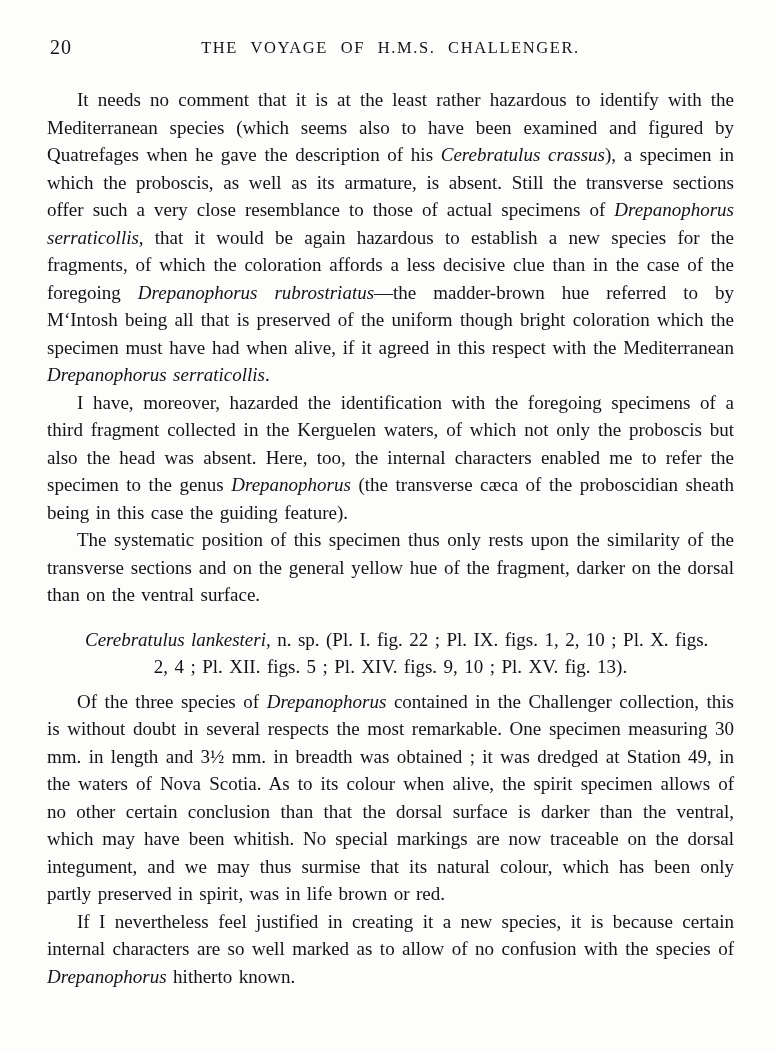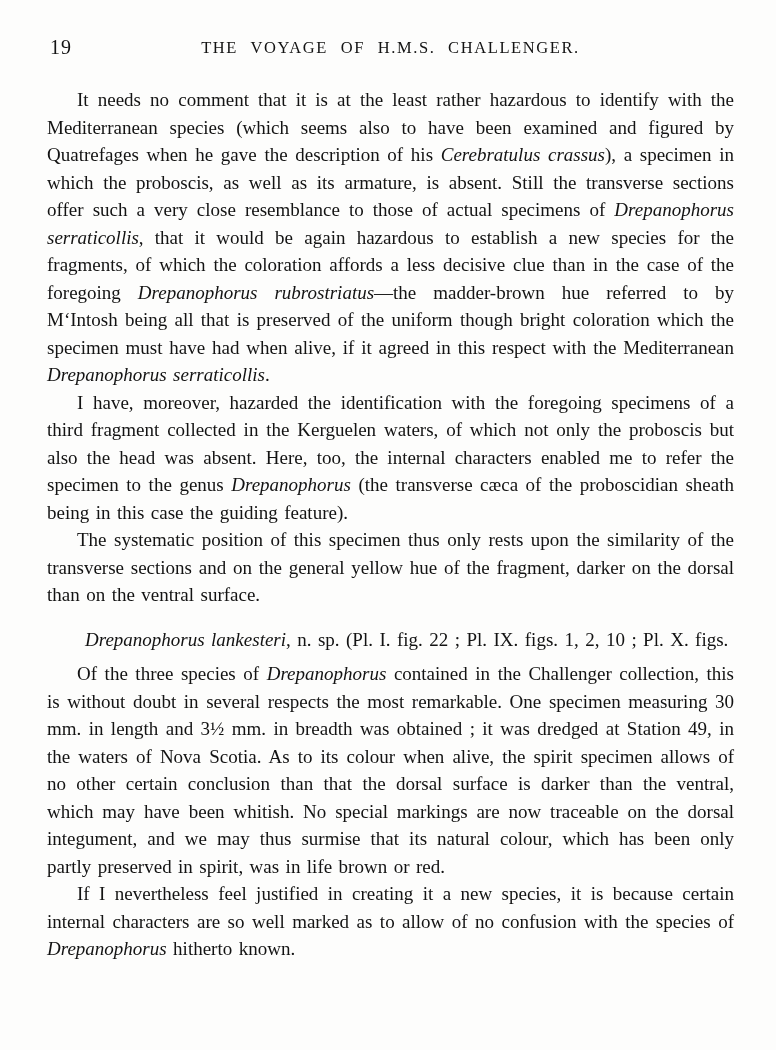"19" span.page-number { text: 19 -> 20 }
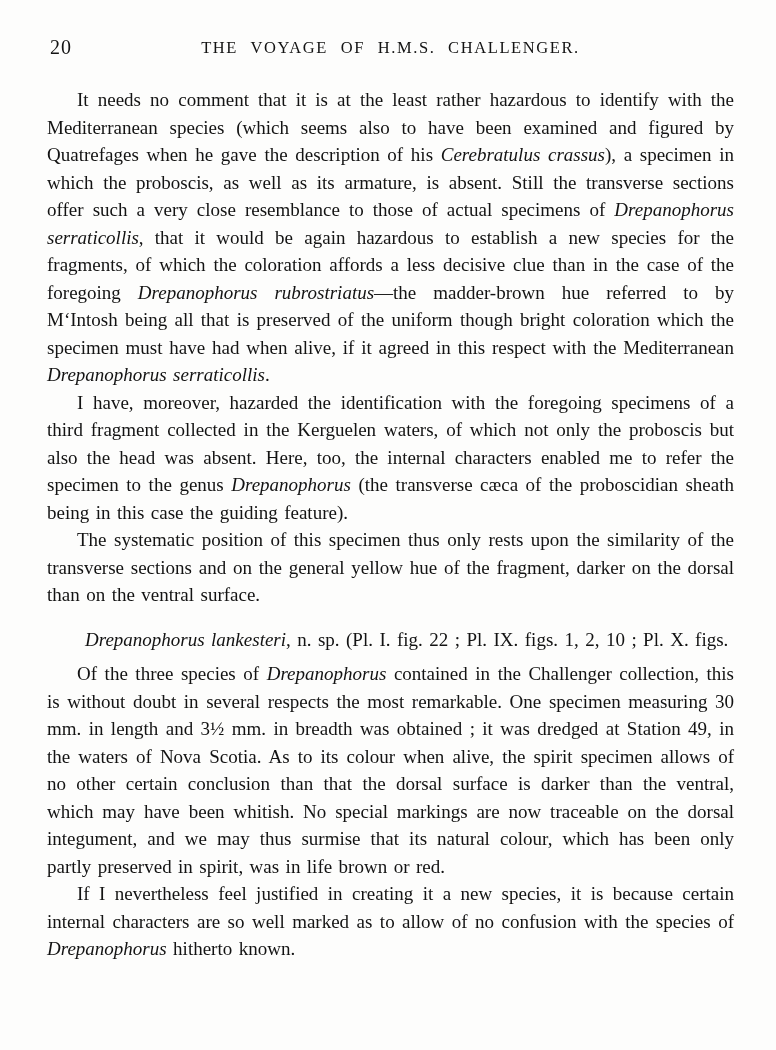"Drepanophorus lankesteri" i { text: Drepanophorus -> Cerebratulus }
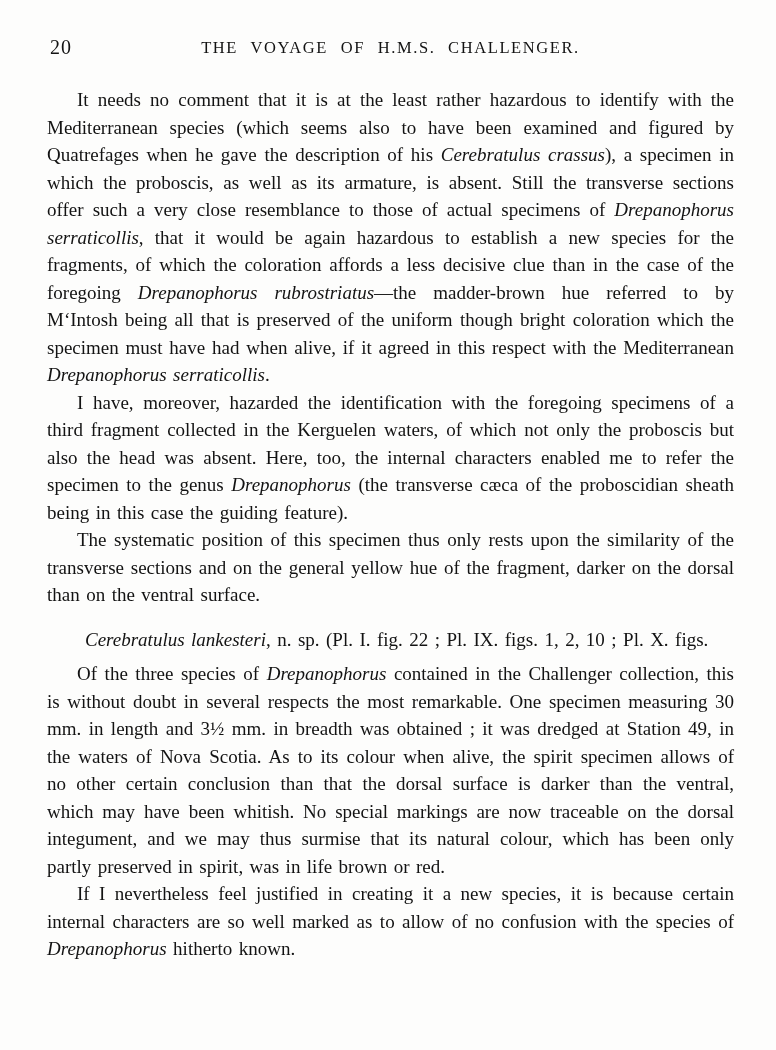"2, 4 ; Pl. XII." div.heading-line-2 { html: none -> <div>2, 4&nbsp;; Pl. XII. figs. 5&nbsp;; Pl. XIV. figs. 9, 10&nbsp;; Pl. XV. fig. 13).</div> }
